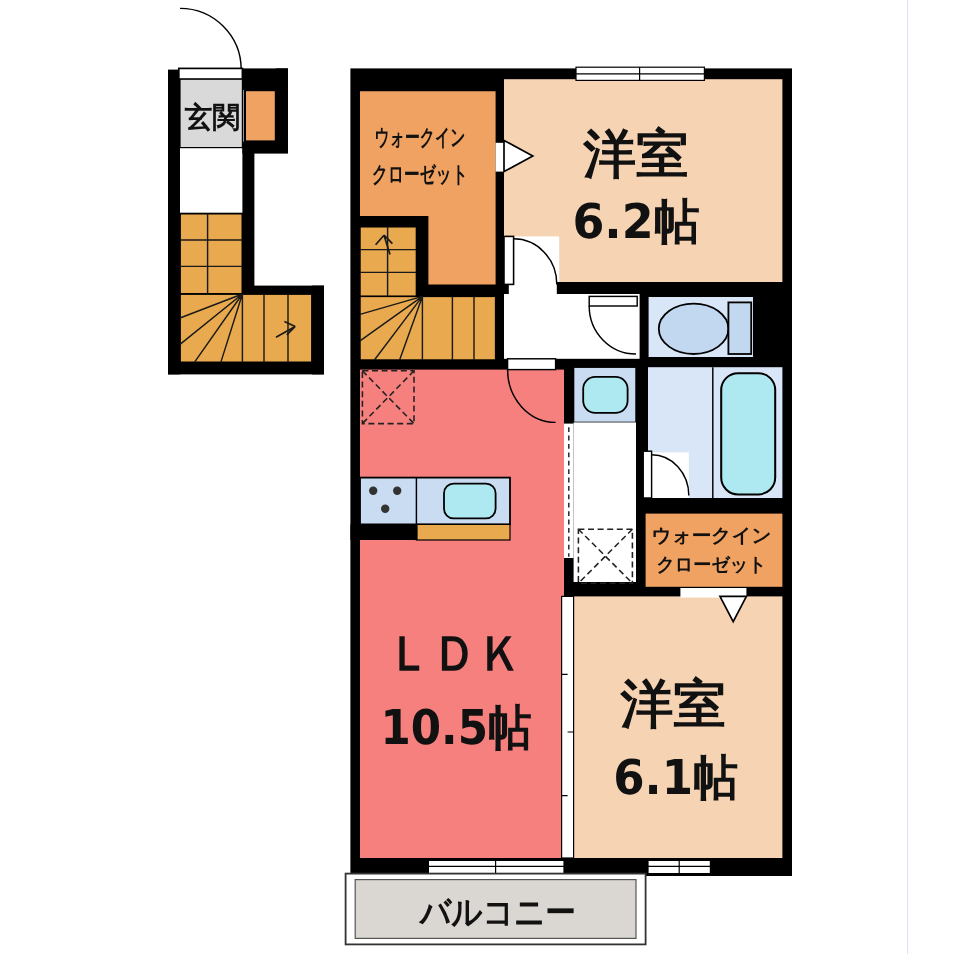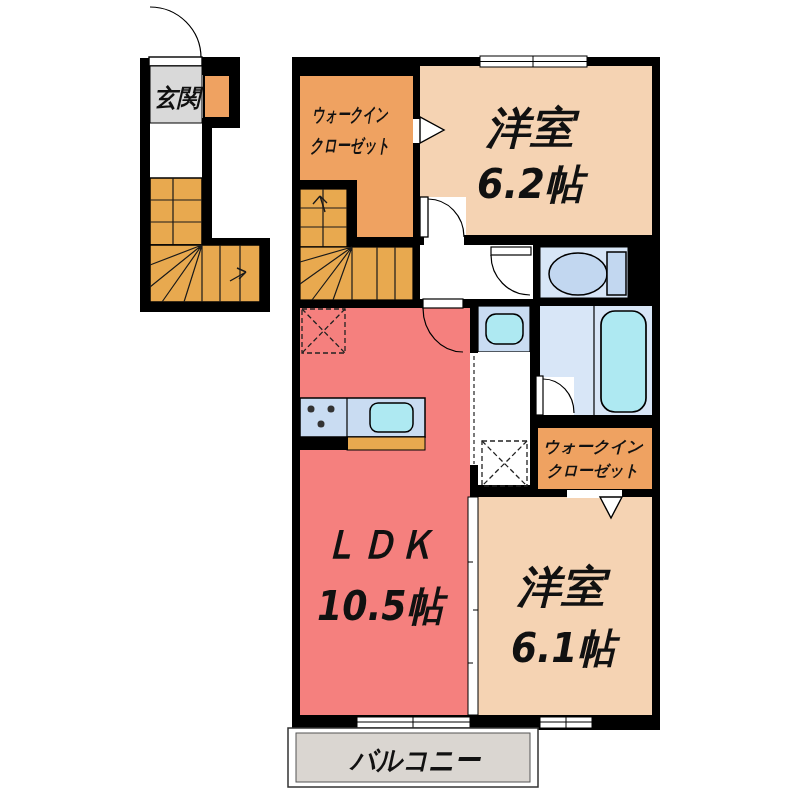"玄関" .stage { font-style: italic -> none }
